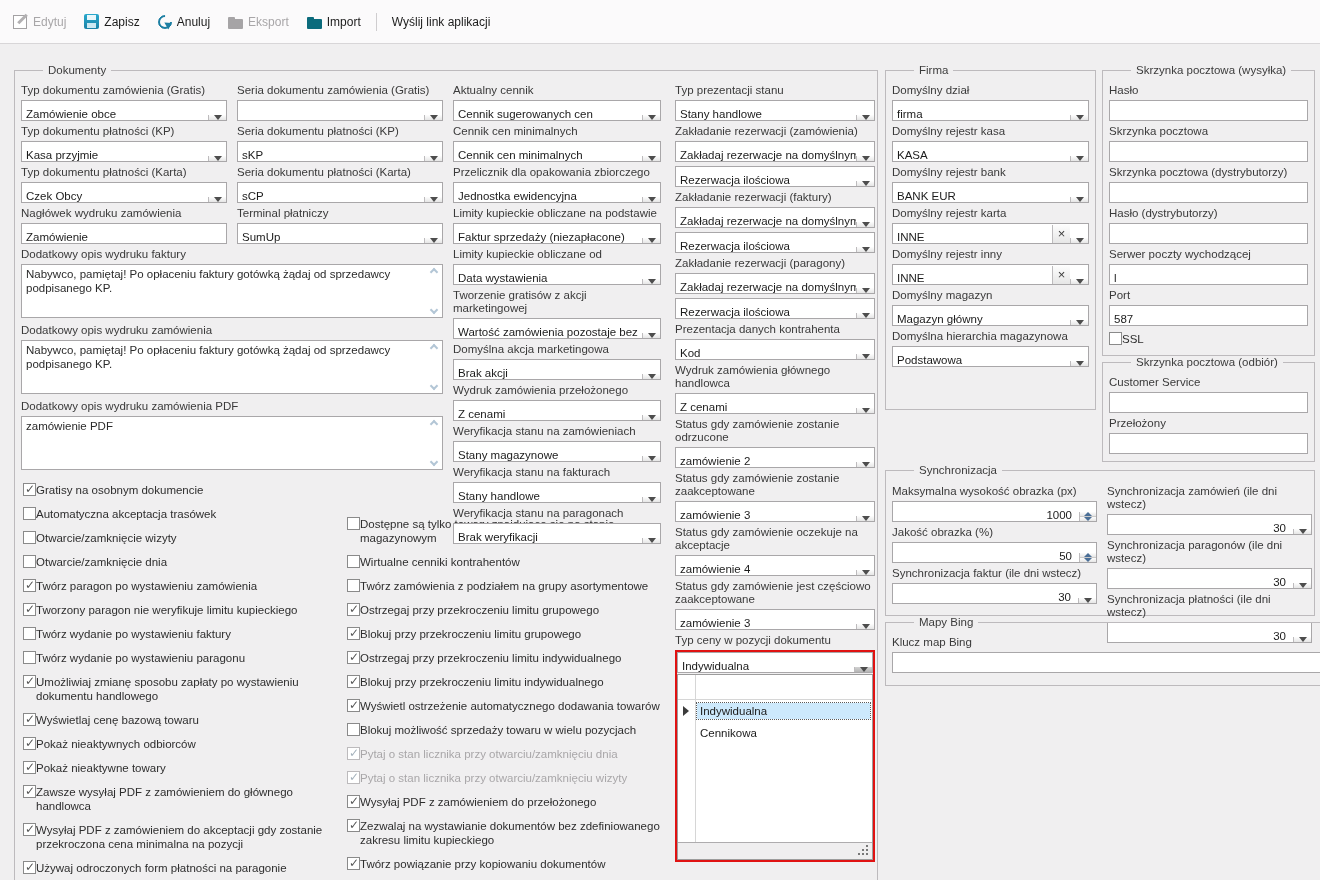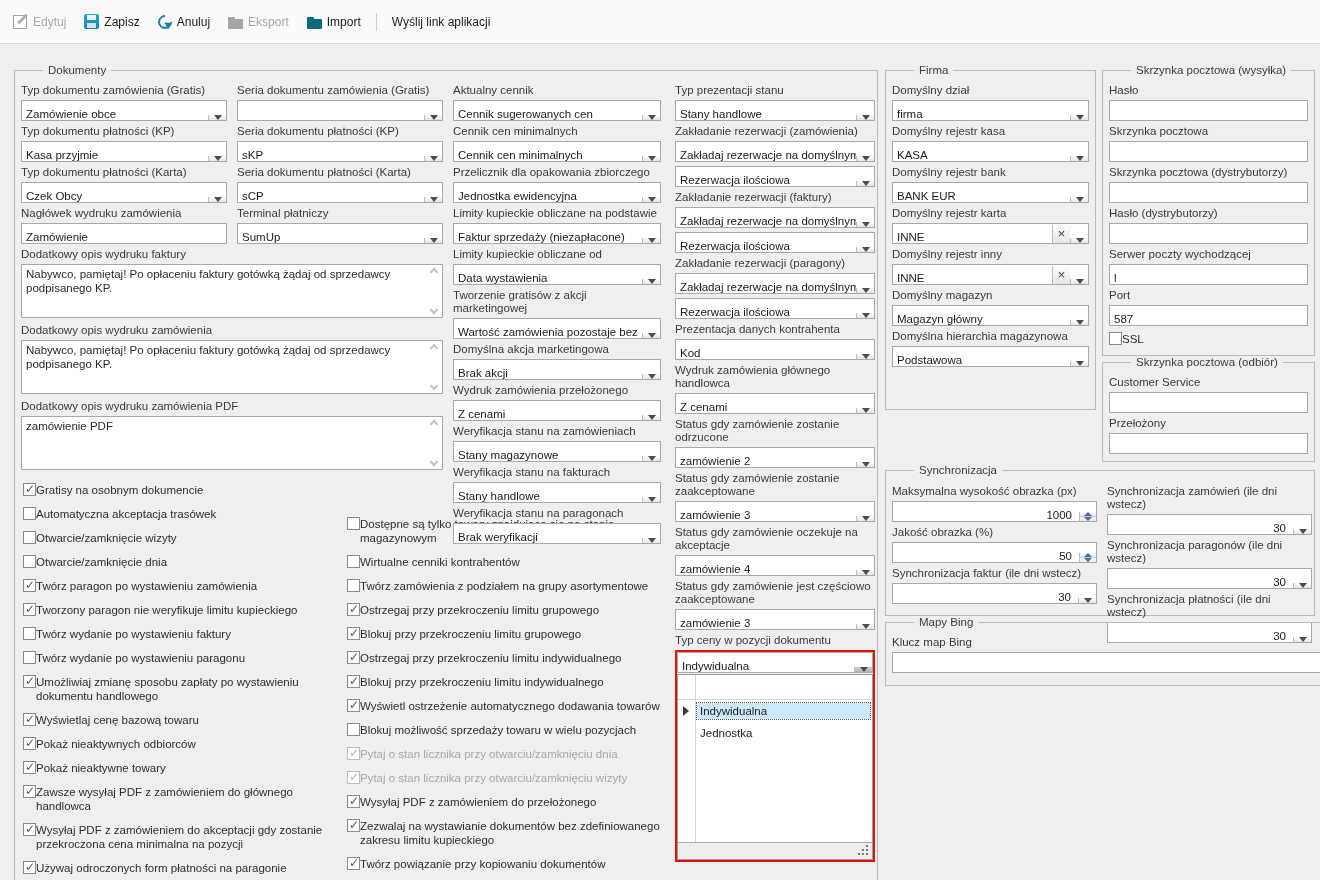"Jednostka" span.dd-txt { text: Jednostka -> Cennikowa }
